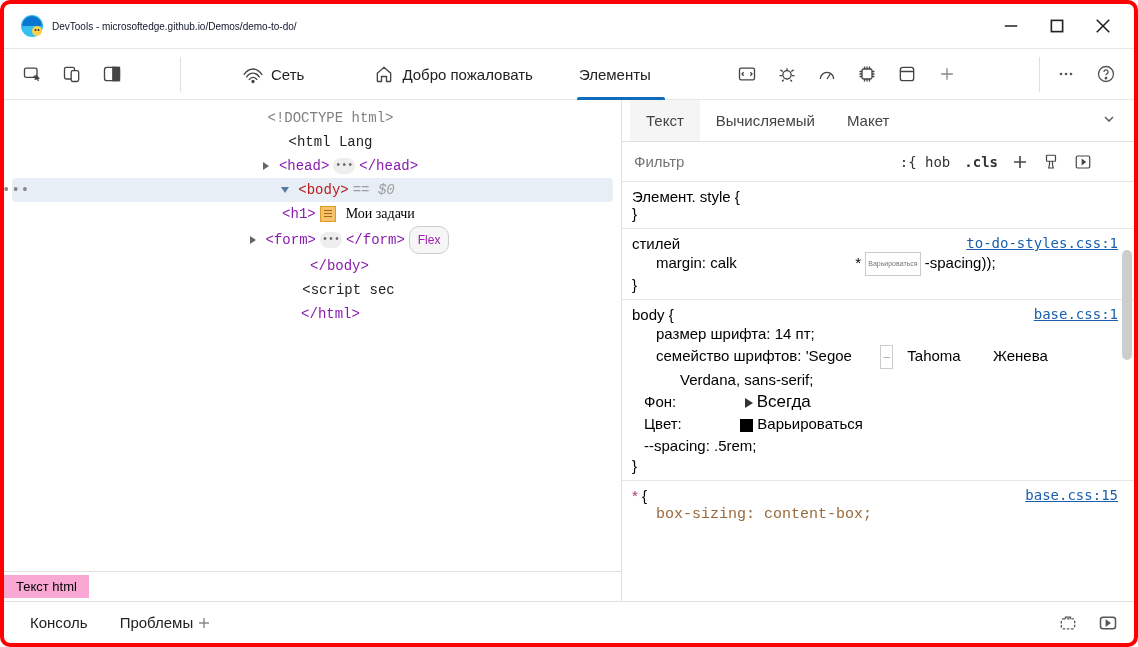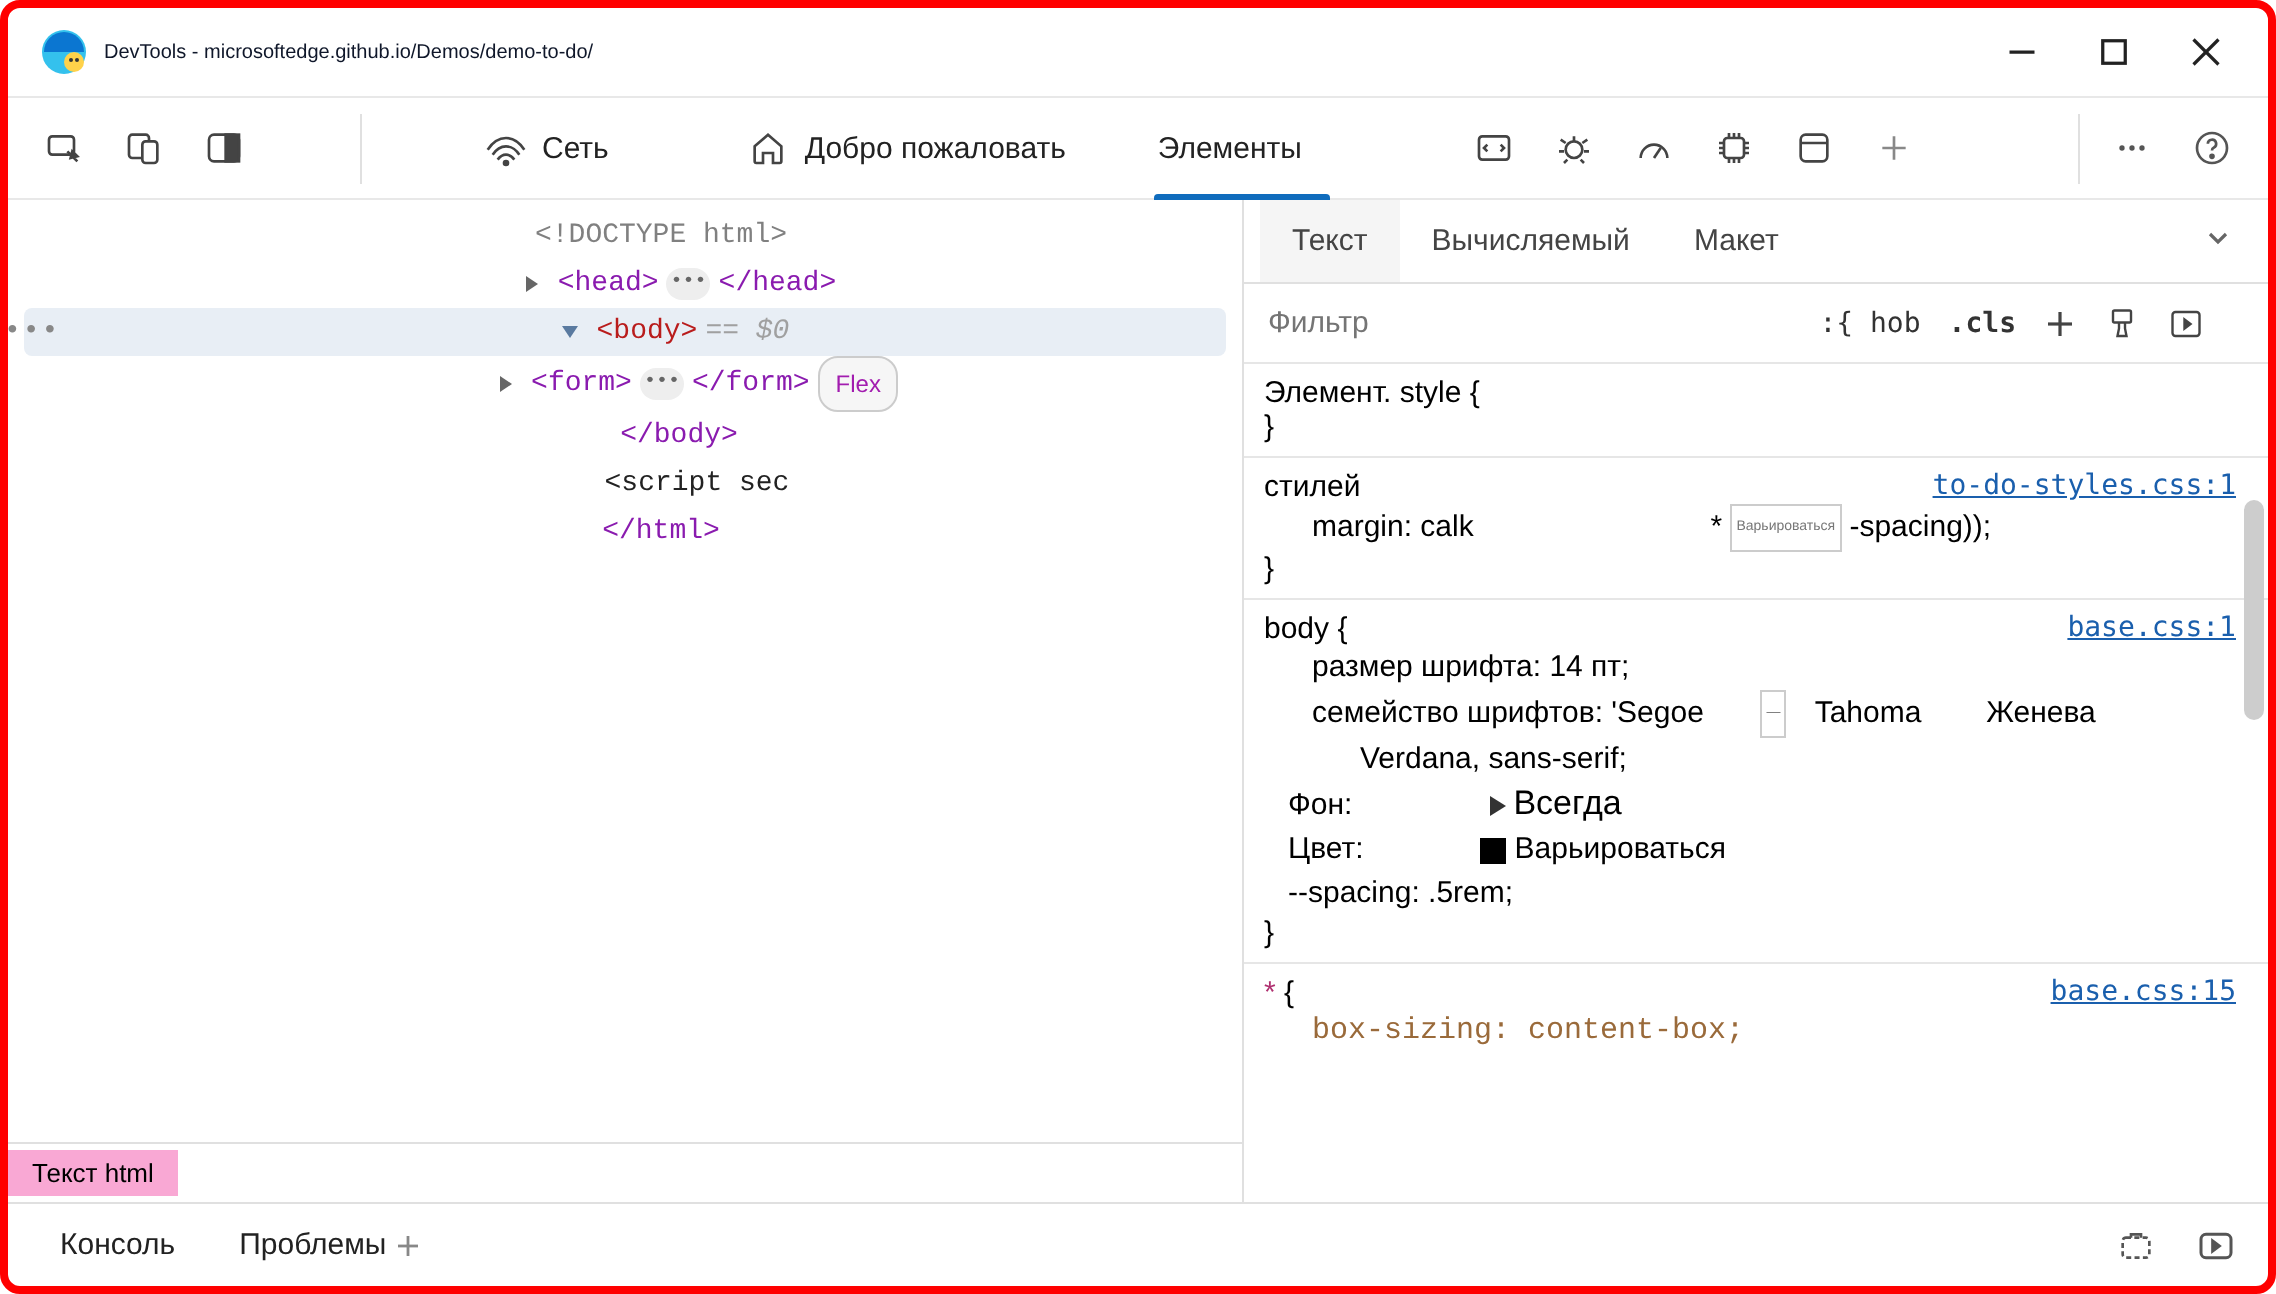"<html Lang" div.dom-line { html: none -> <div> <span>&lt;html Lang</span> </div> }
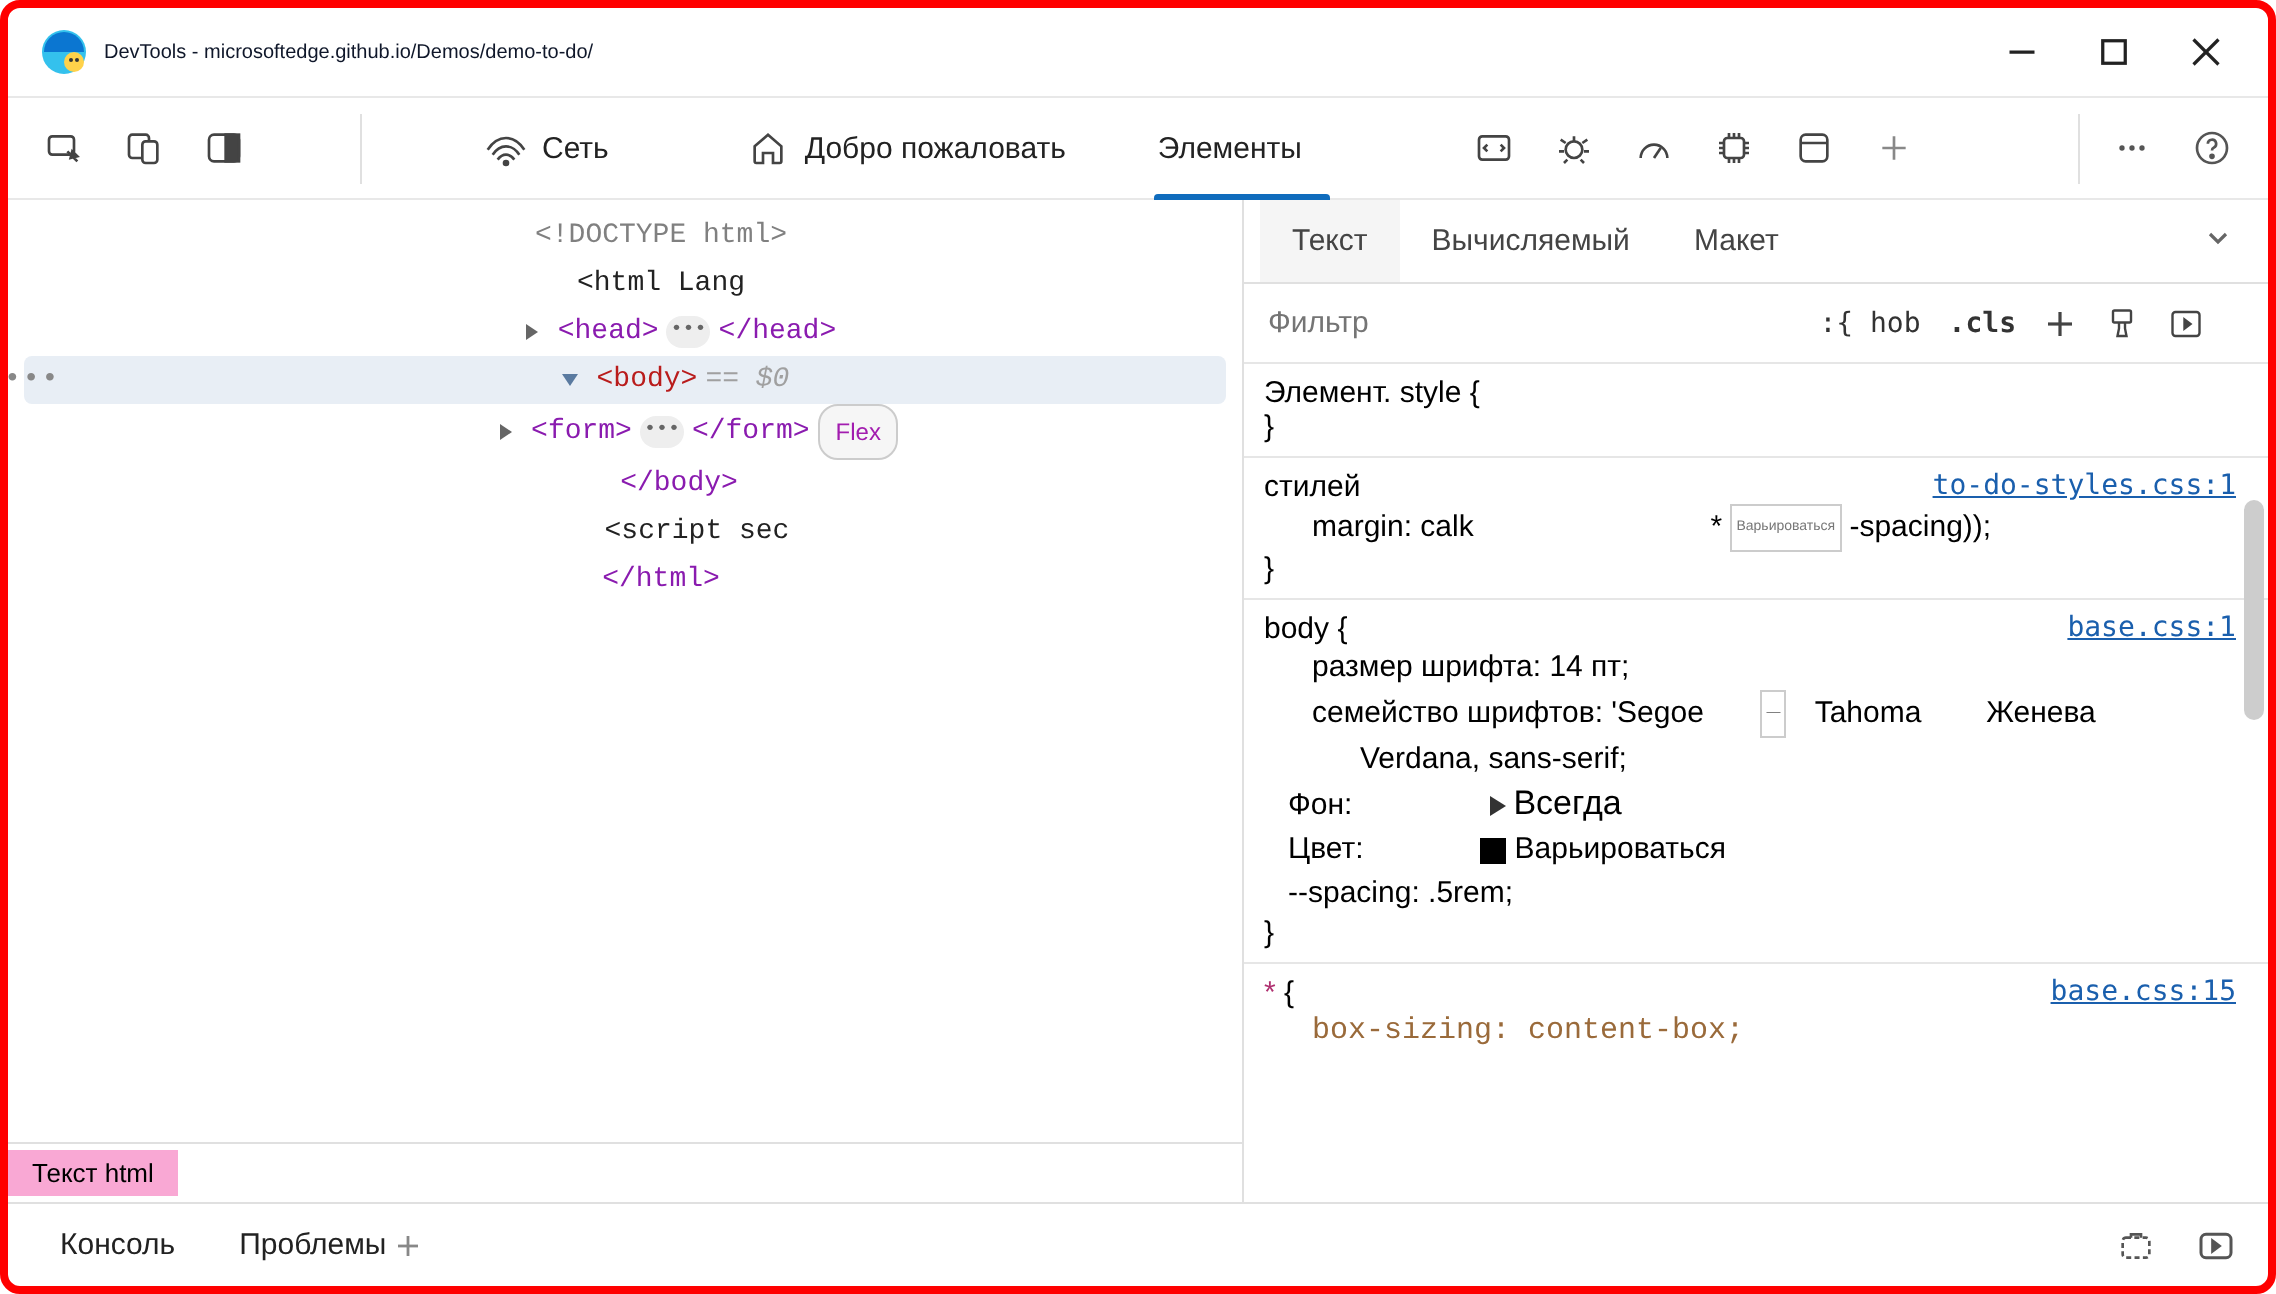":{ hob" .sp-ctrl { padding-right: 26px -> 36px }
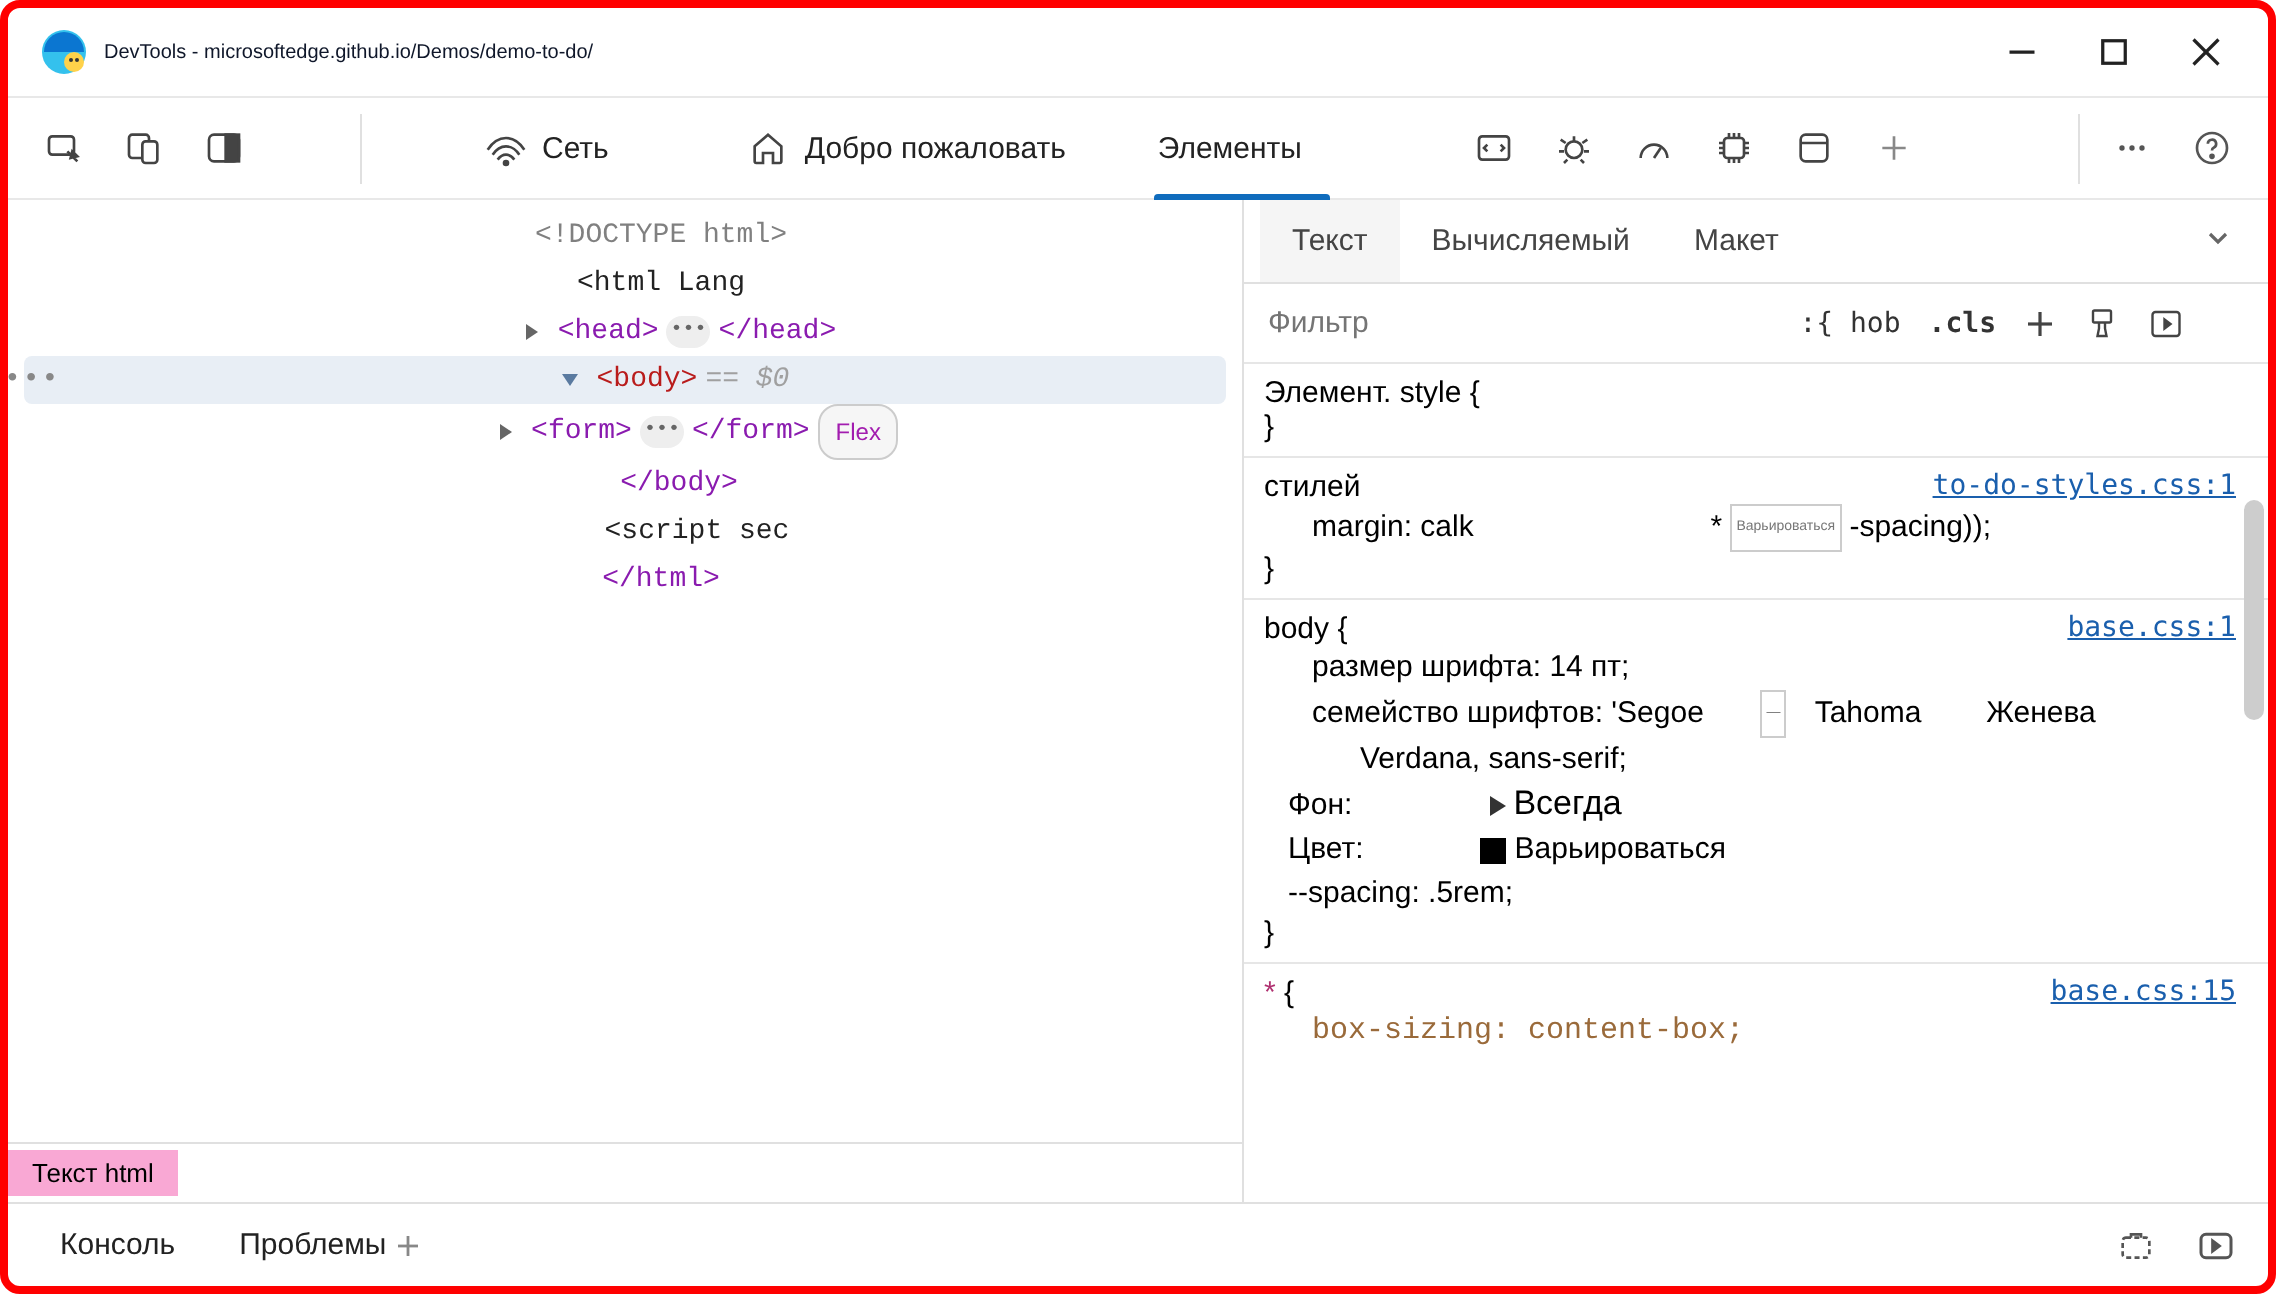"<h1>" div.dom-line { html: none -> <div> <span>&lt;h1&gt;</span> <span></span> <span>Мои задачи</span> </div> }
